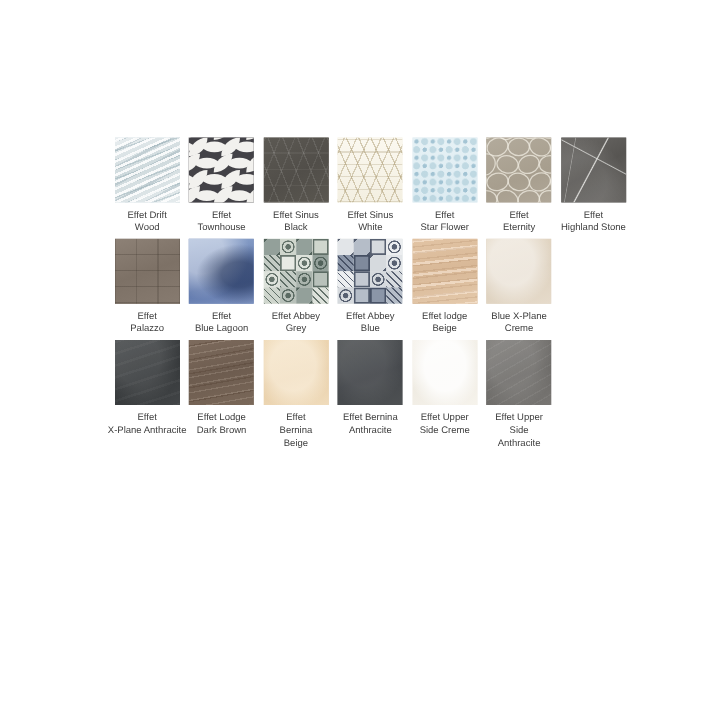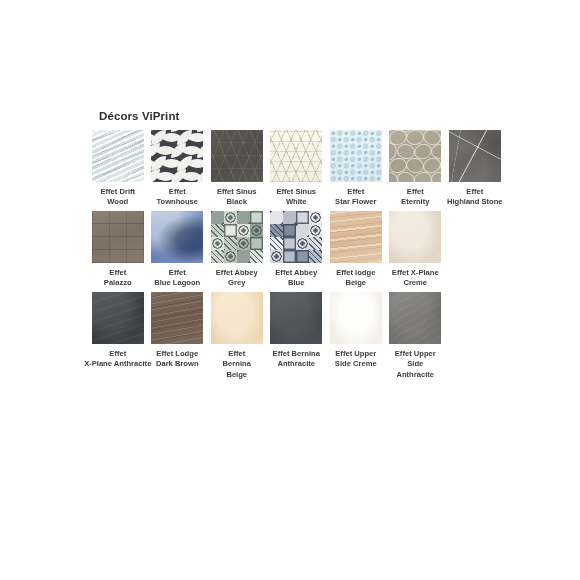"Décors ViPrint" h1 { html: <h1>Décors ViPrint</h1> -> none }
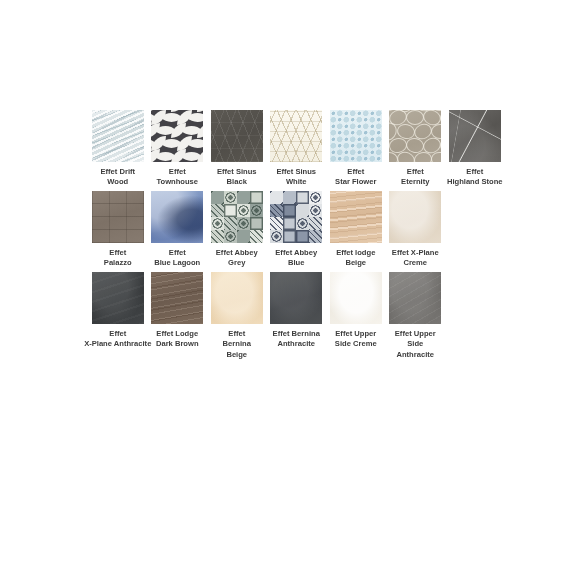"Effet Drift" .swatch-label { font-weight: 700 -> 400 }
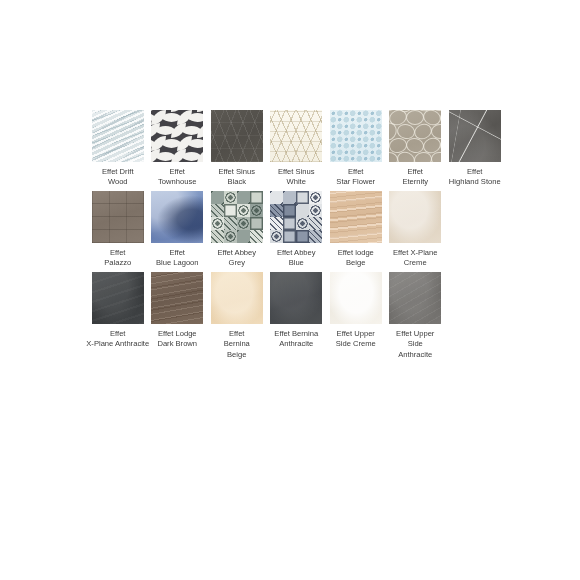"Effet X-Plane" div.swatch-label { text: Effet -> Blue }
